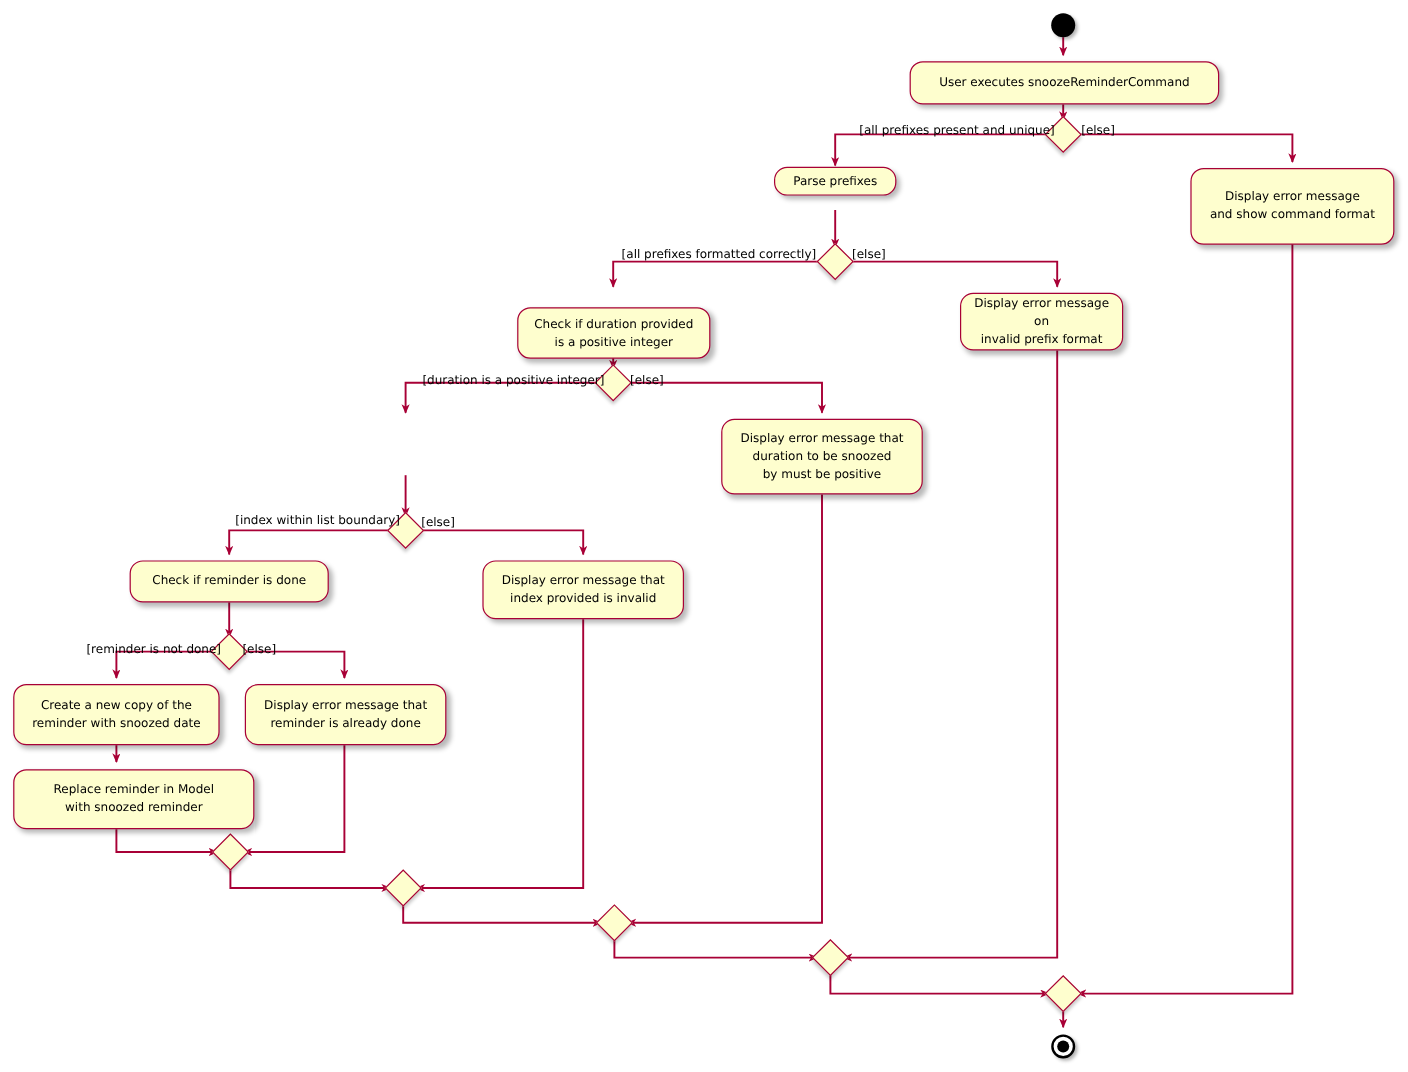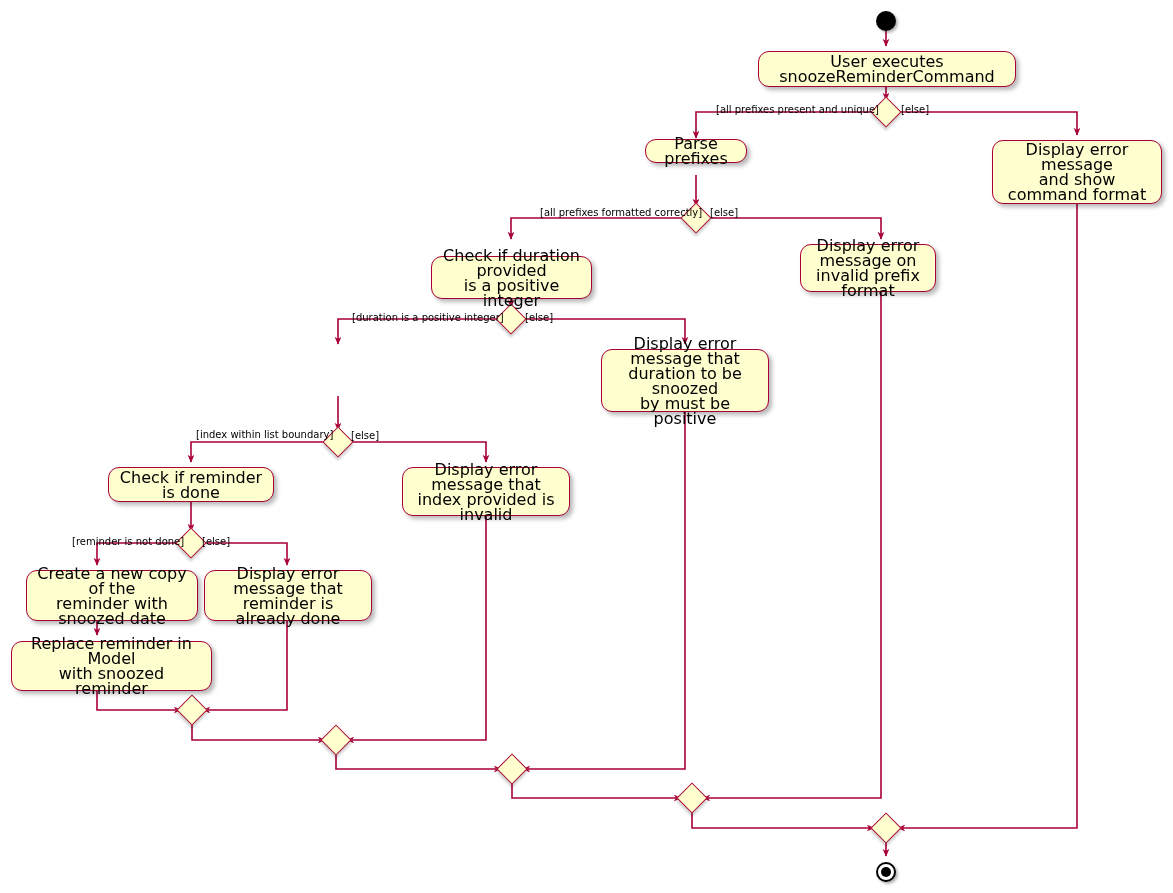"User executes snoozeReminderCommand" .activity { font-size: 16px -> 10px }
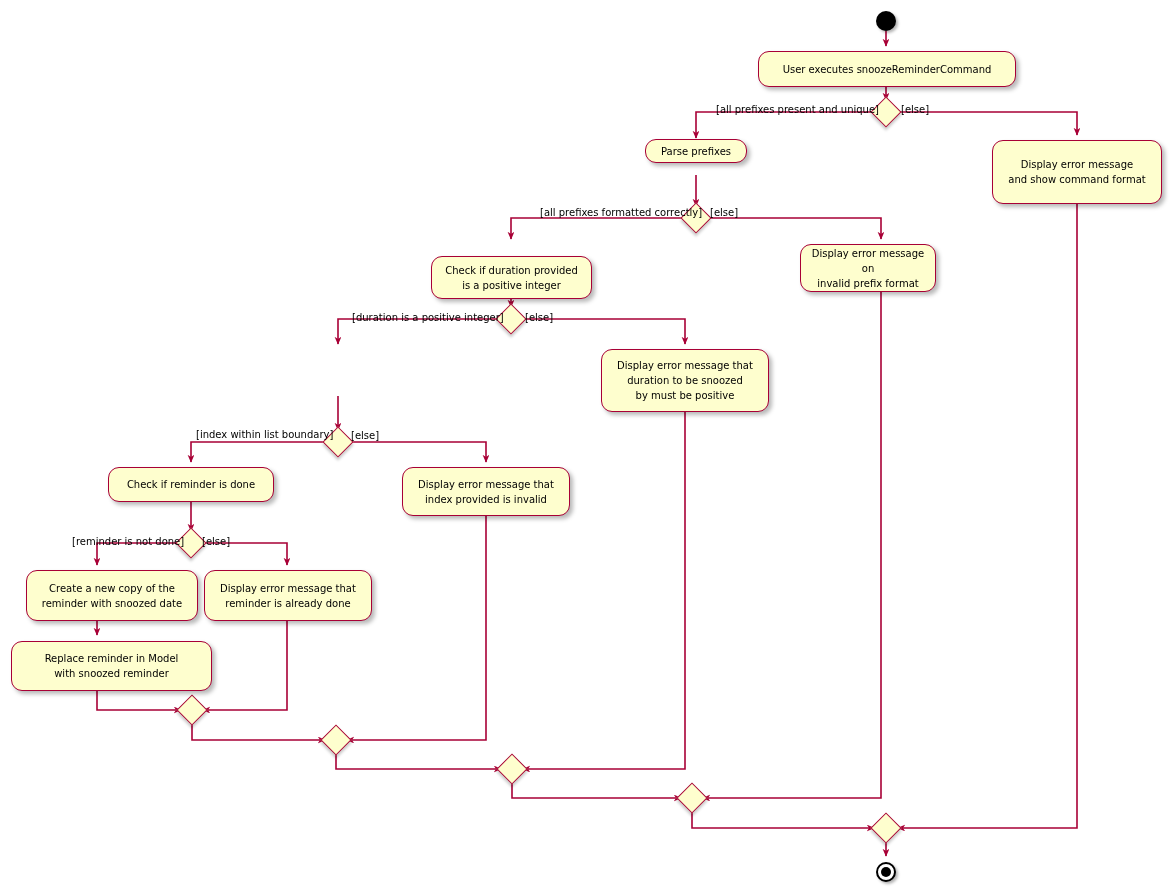"[all prefixes formatted correctly]" div.edge-label { left: 540px -> 518px }
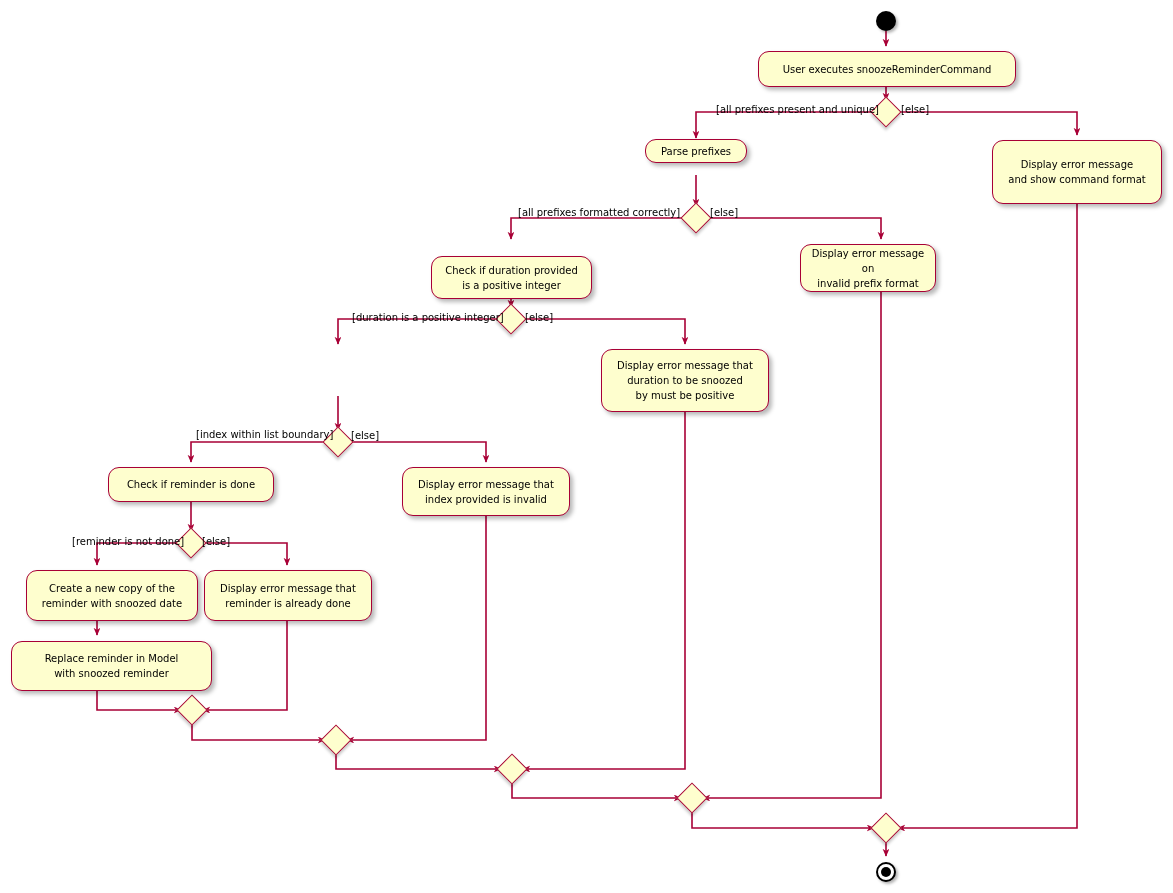"Create a new copy of" div.activity { left: 26px -> 11px }
